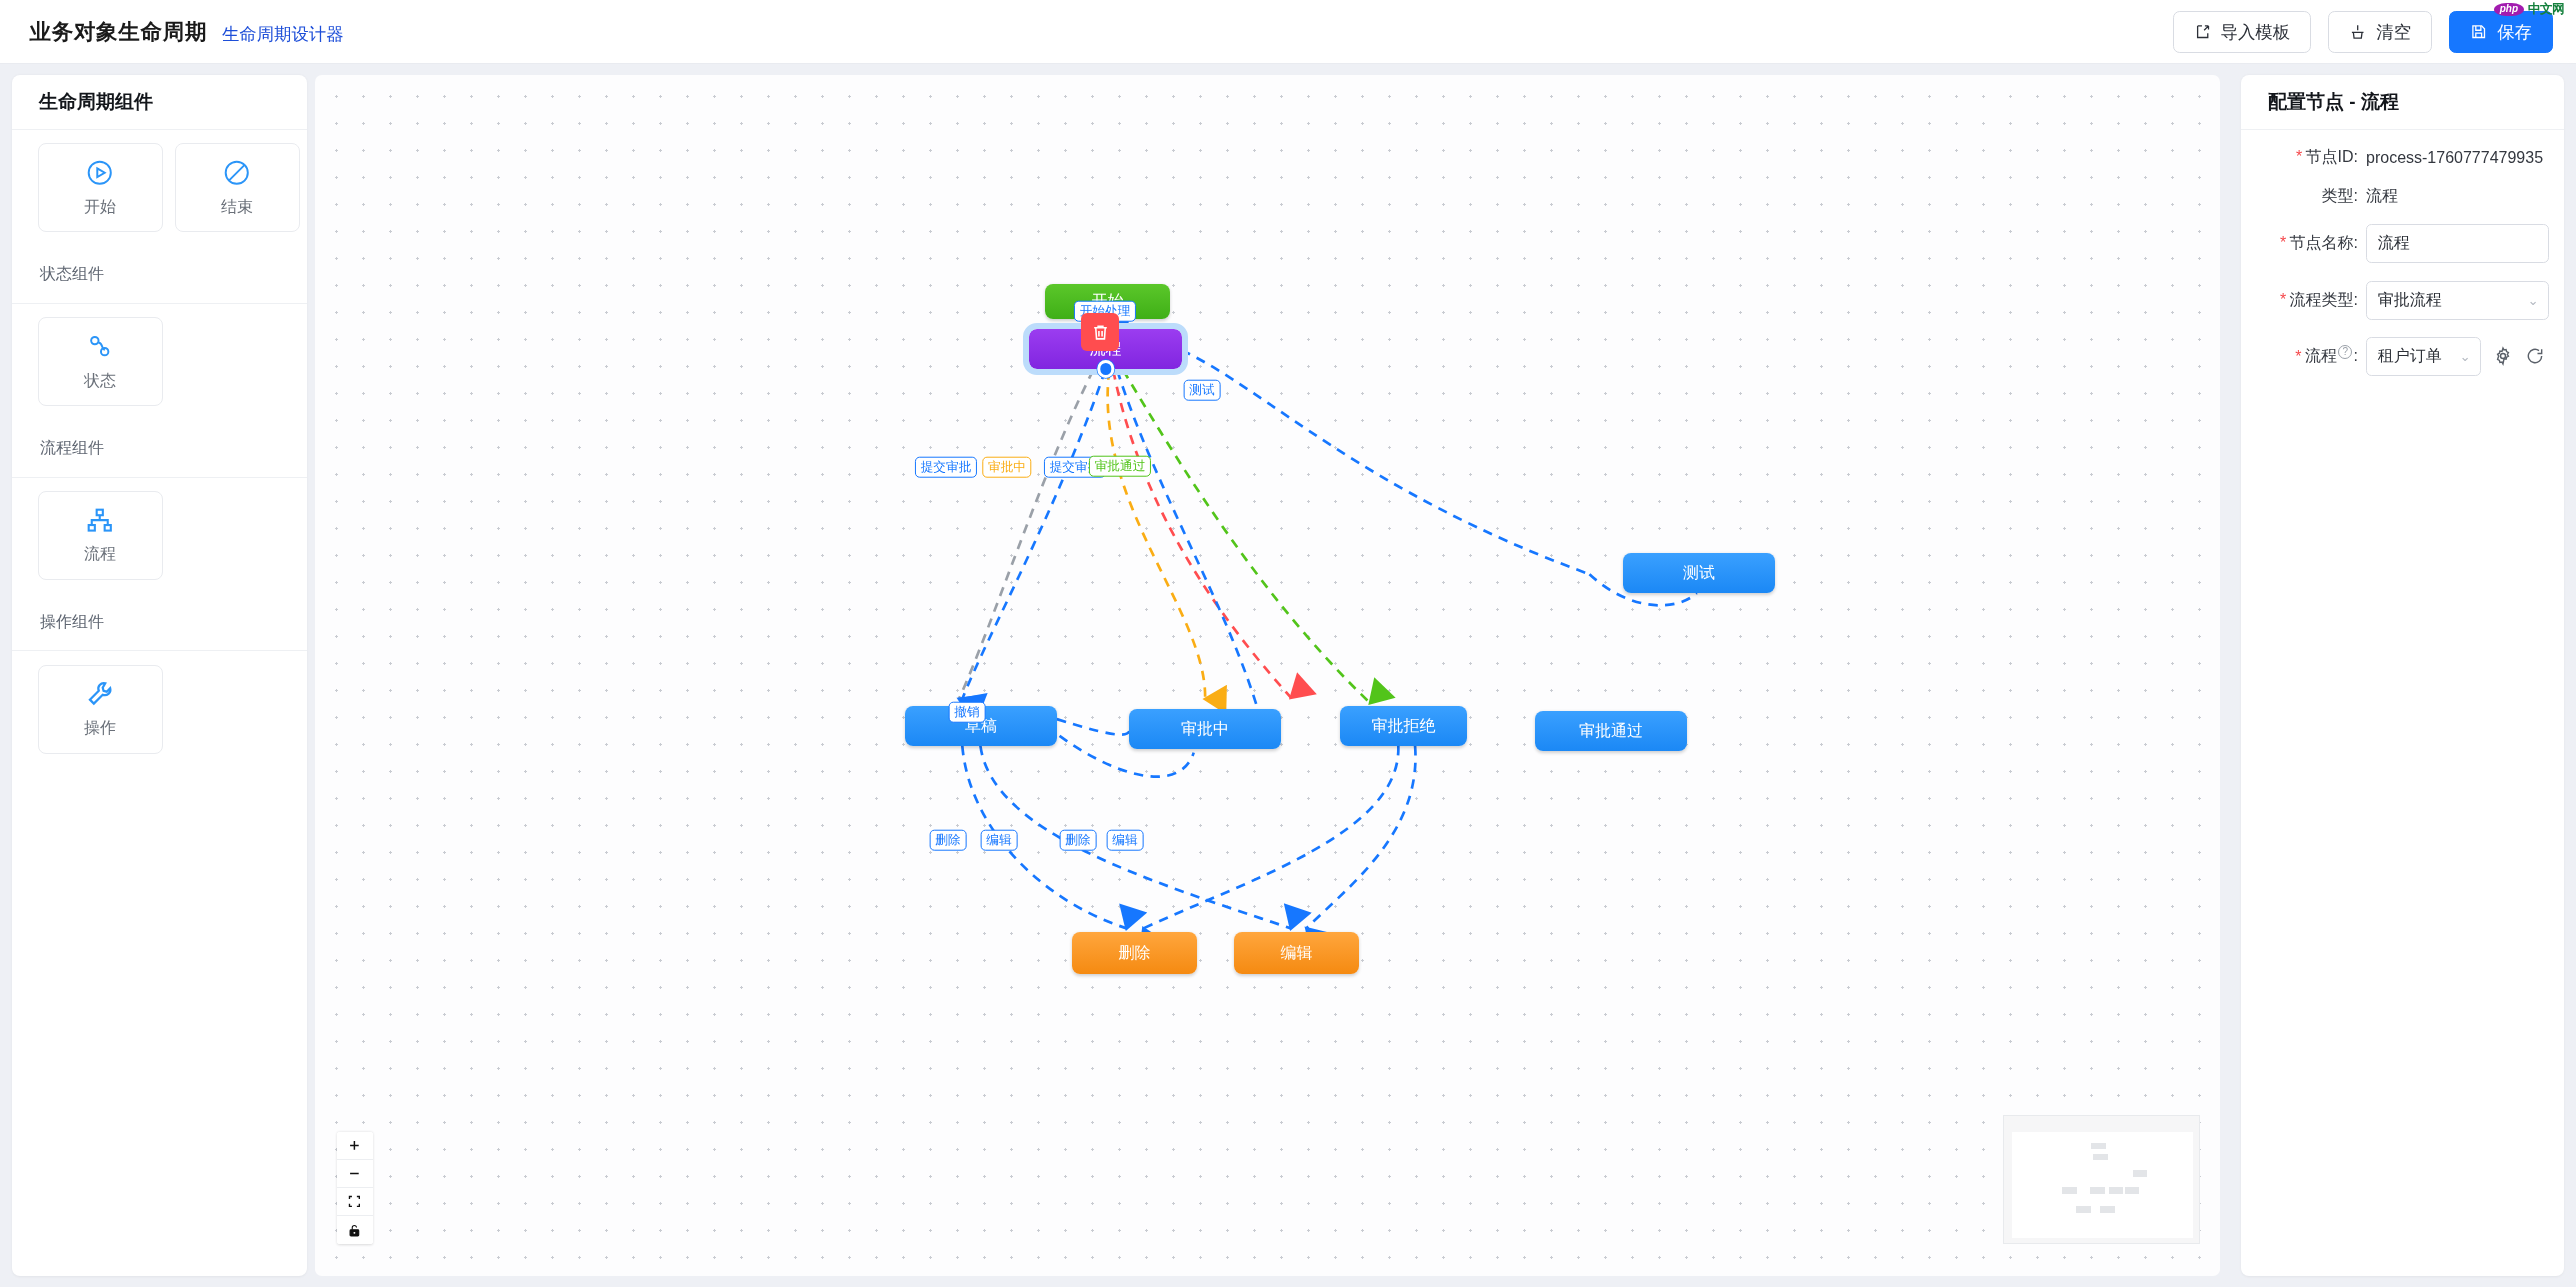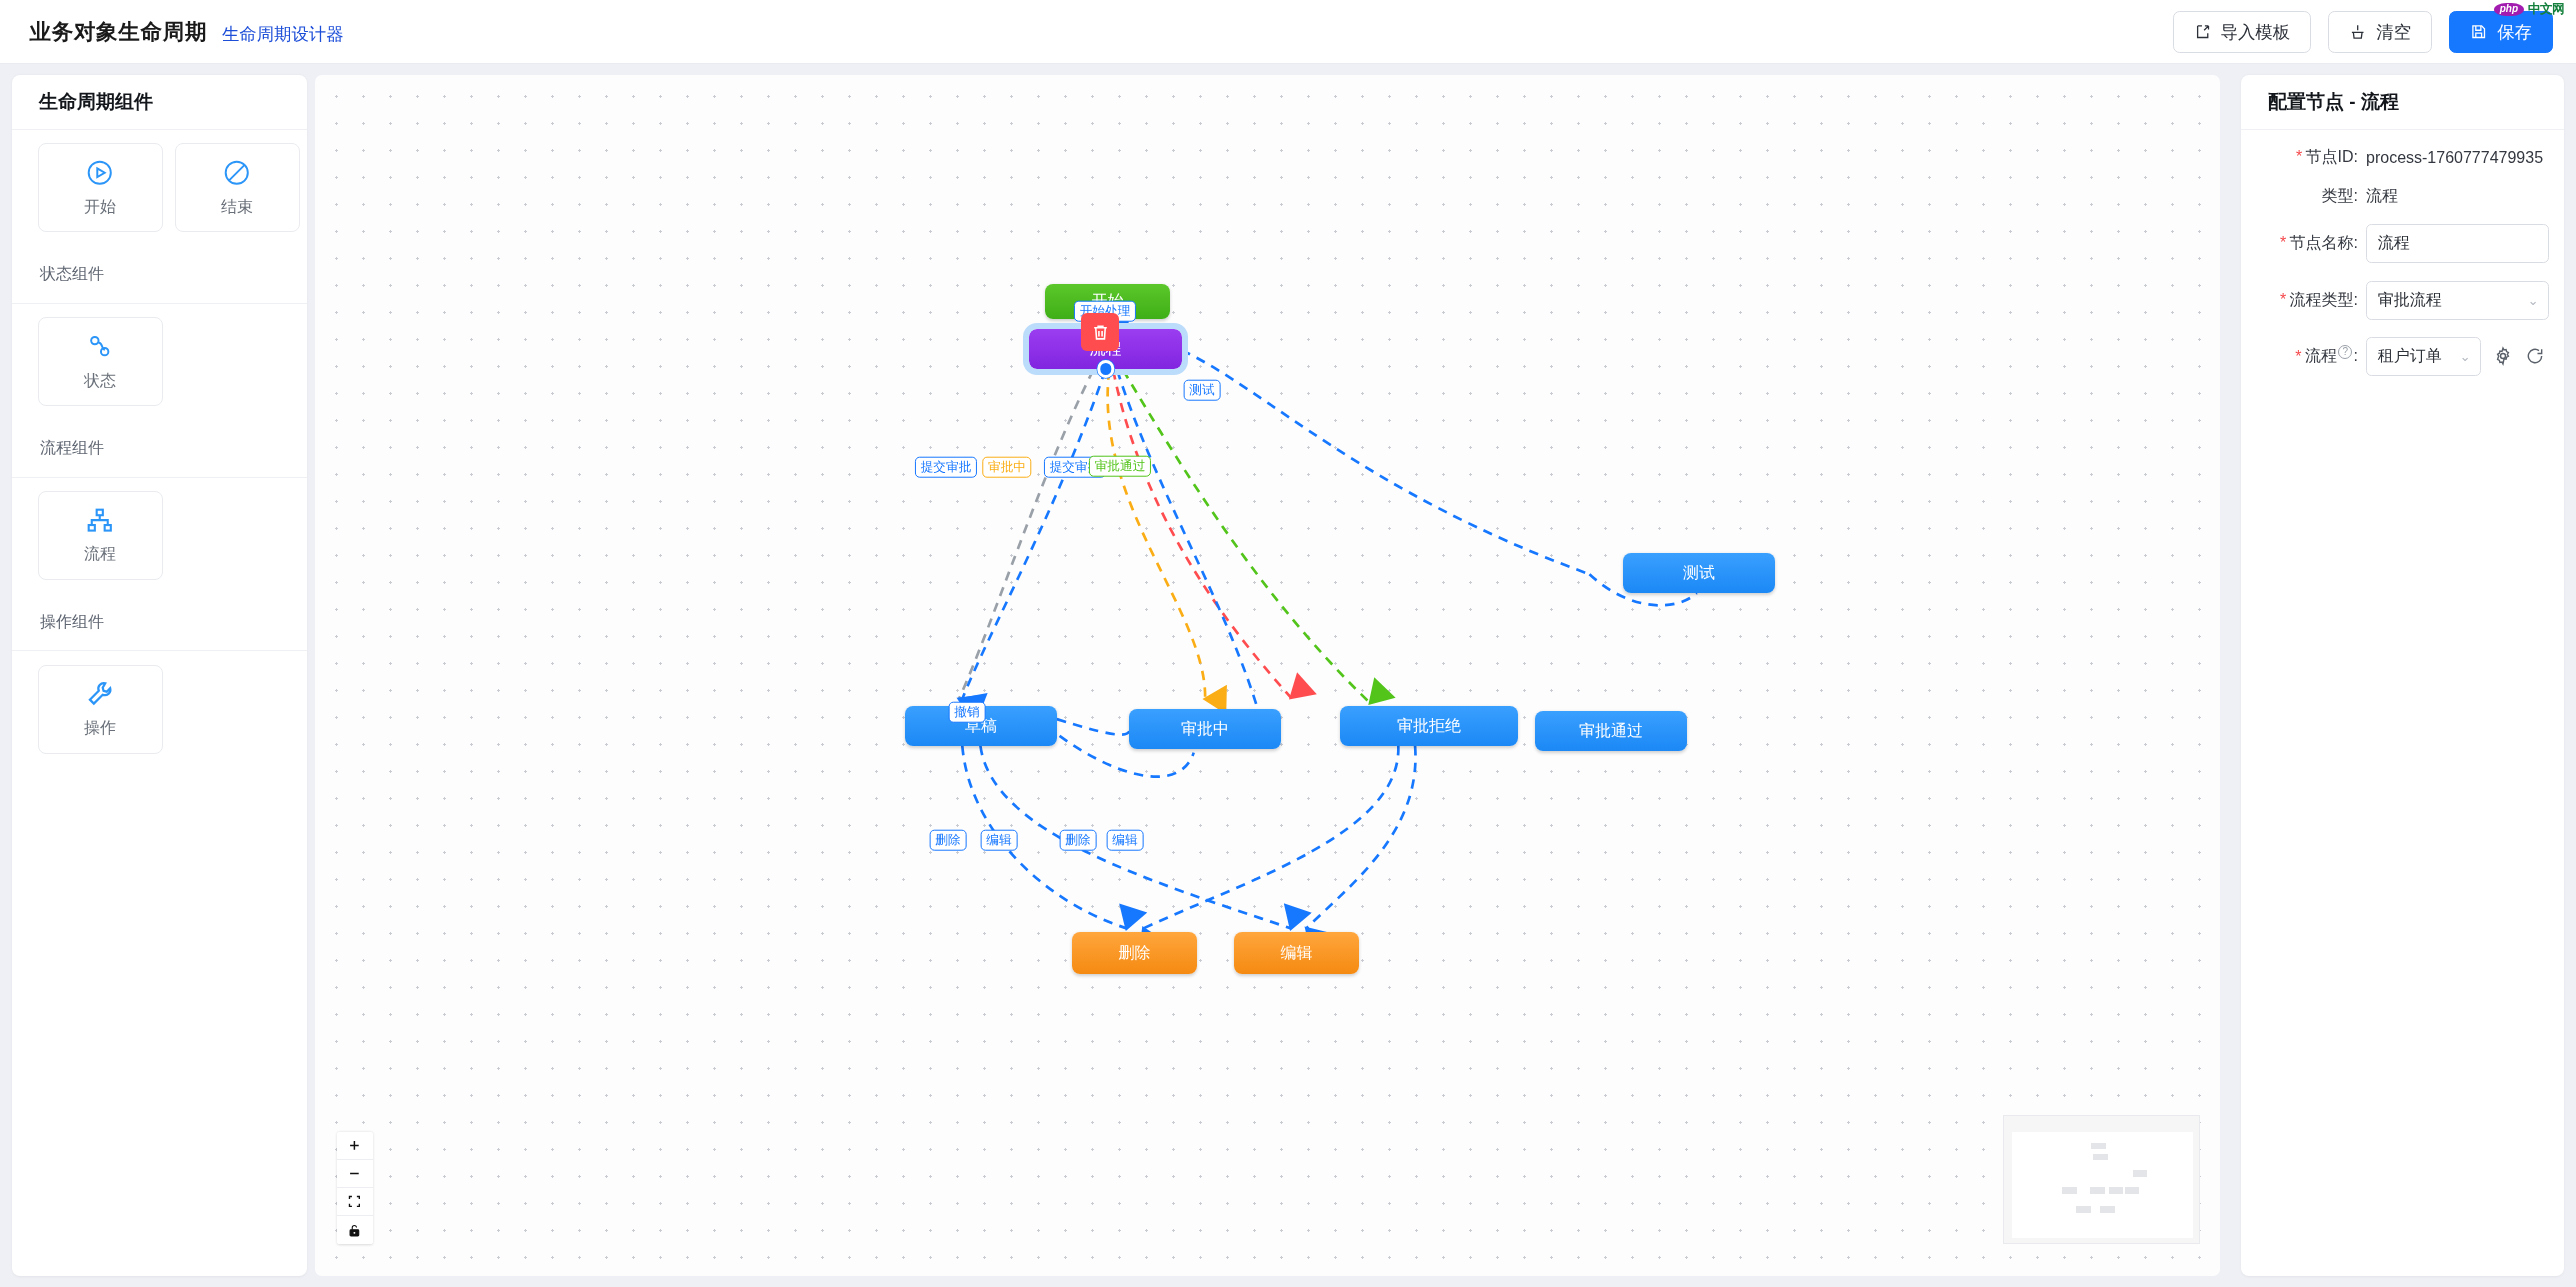"审批拒绝" div.node { width: 178px -> 127px }
